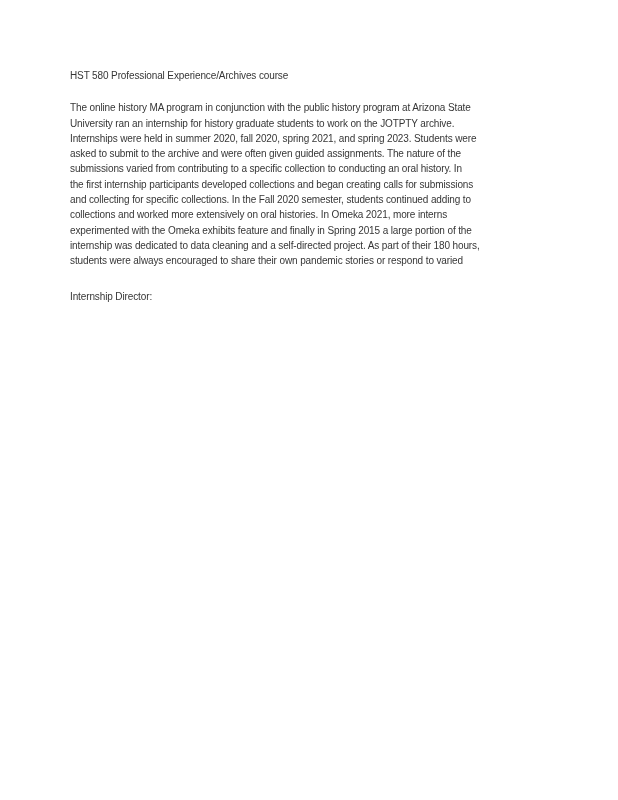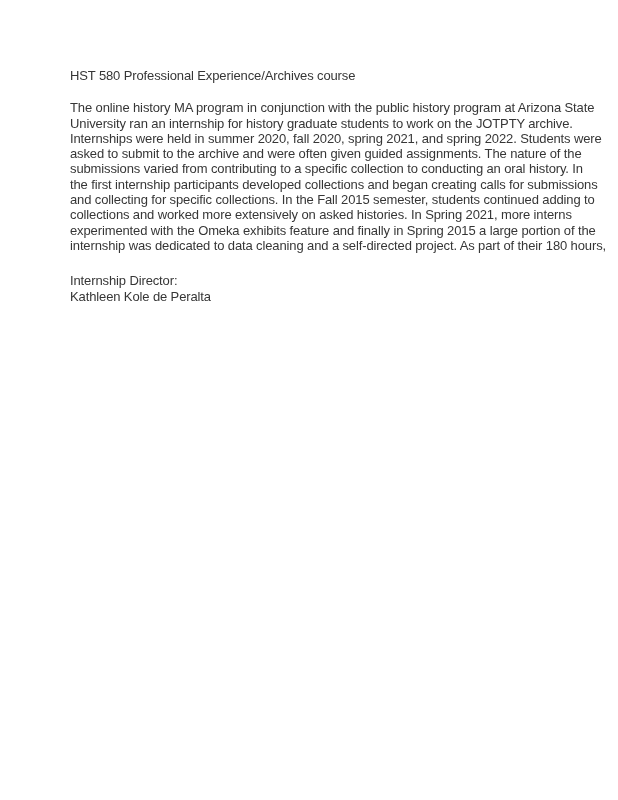"HST 580 Professional Experience/Archives" .page { font-size: 13px -> 10px }
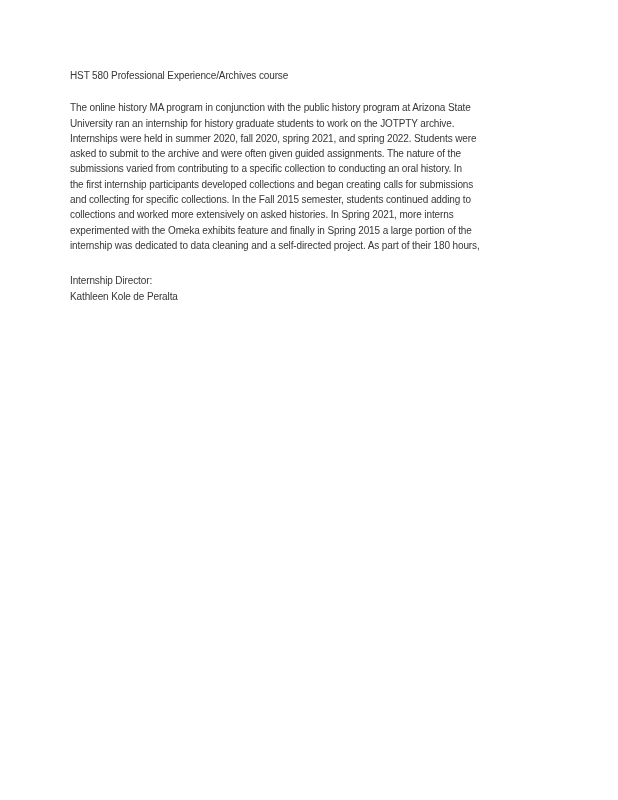"Internships were held in summer" div.line { text: 2022 -> 2023 }
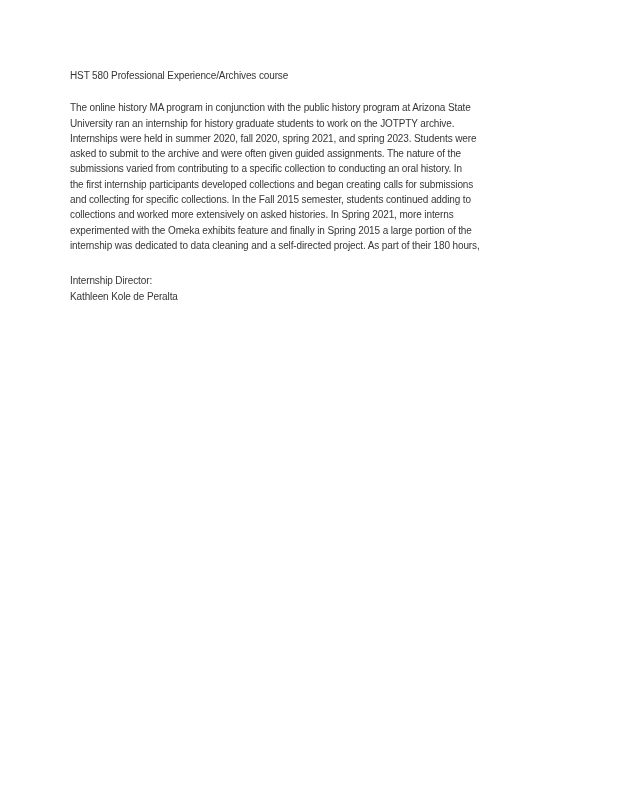"and collecting for specific collections." div.line { text: 2015 -> 2020 }
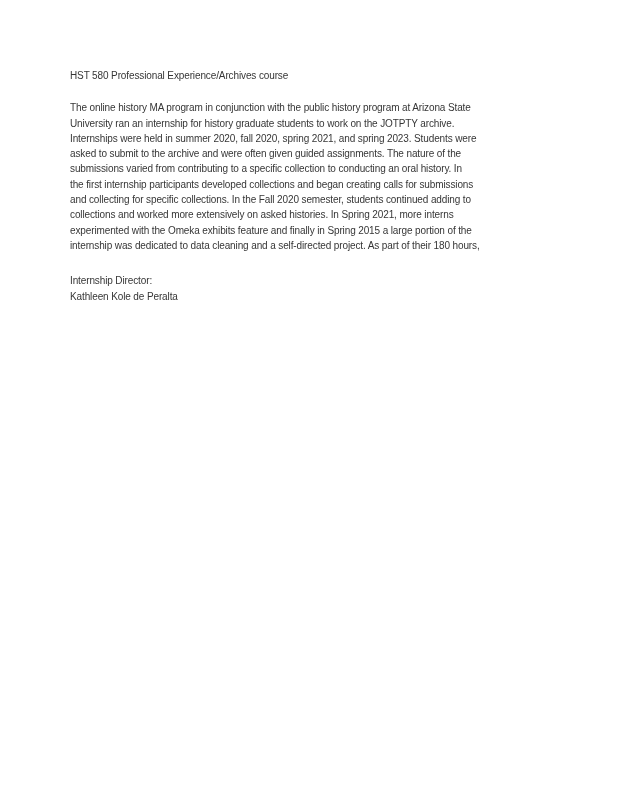"collections and worked more extensively" div.line { text: asked histories. In Spring -> oral histories. In Omeka }
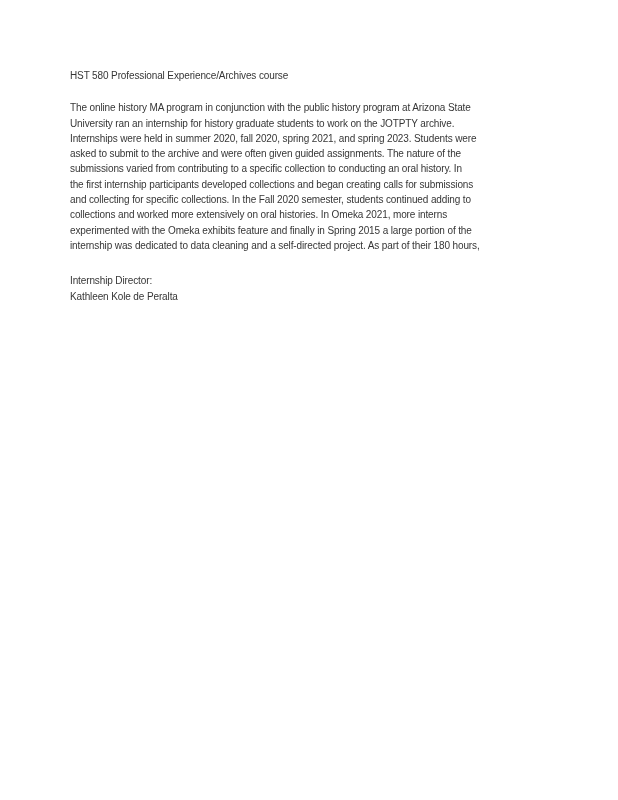"students were always encouraged to" div.line { html: none -> <div>students were always encouraged to share their own pandemic stories or respond to varied</div> }
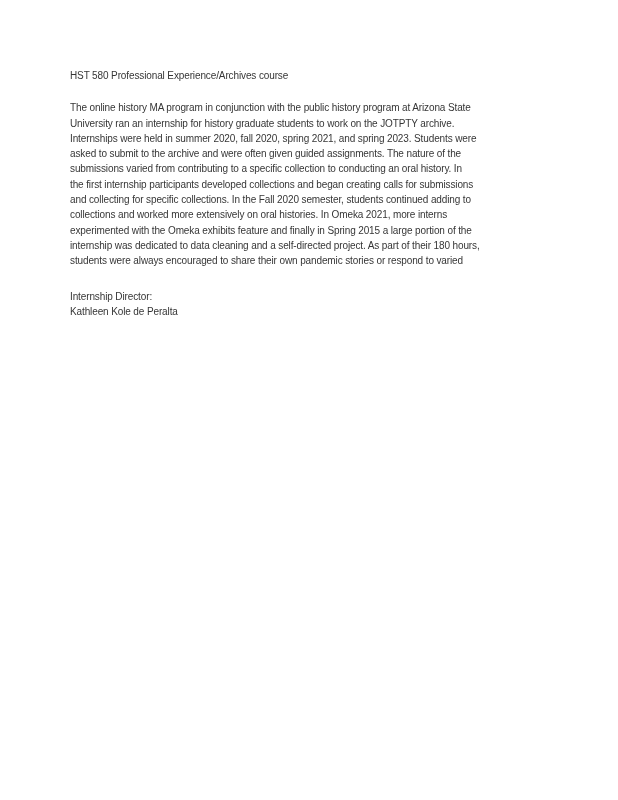"Kathleen Kole de Peralta" div.line { html: <div>Kathleen Kole de Peralta</div> -> none }
